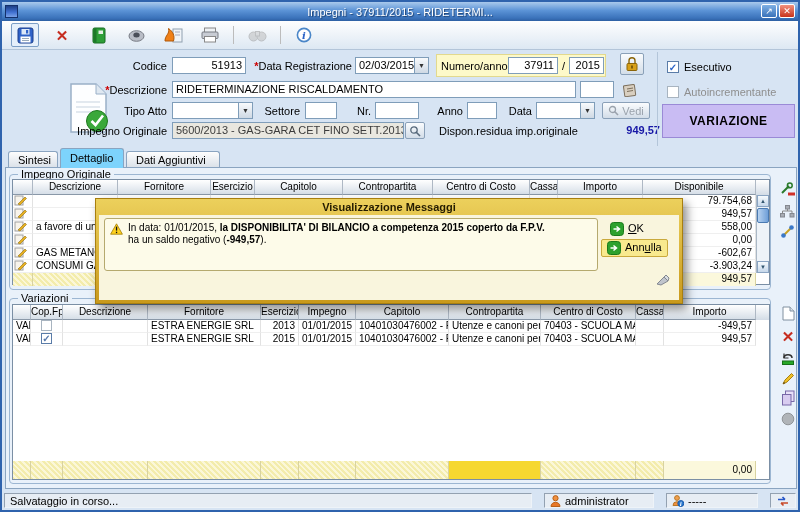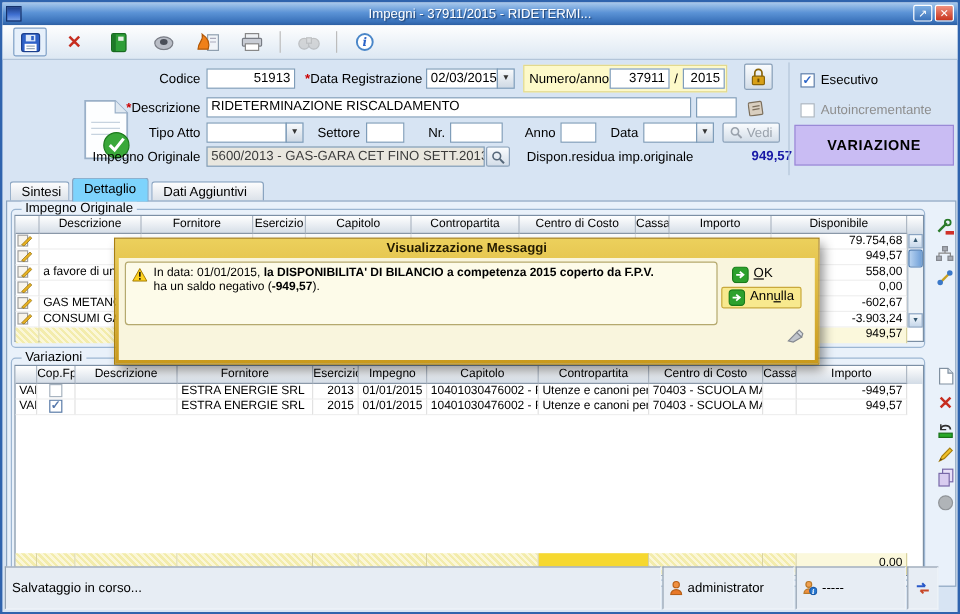"Salvataggio in corso..." .statusbar { gap: 1px -> 12px; height: 36px -> 15px; right: 16px -> 2px }
